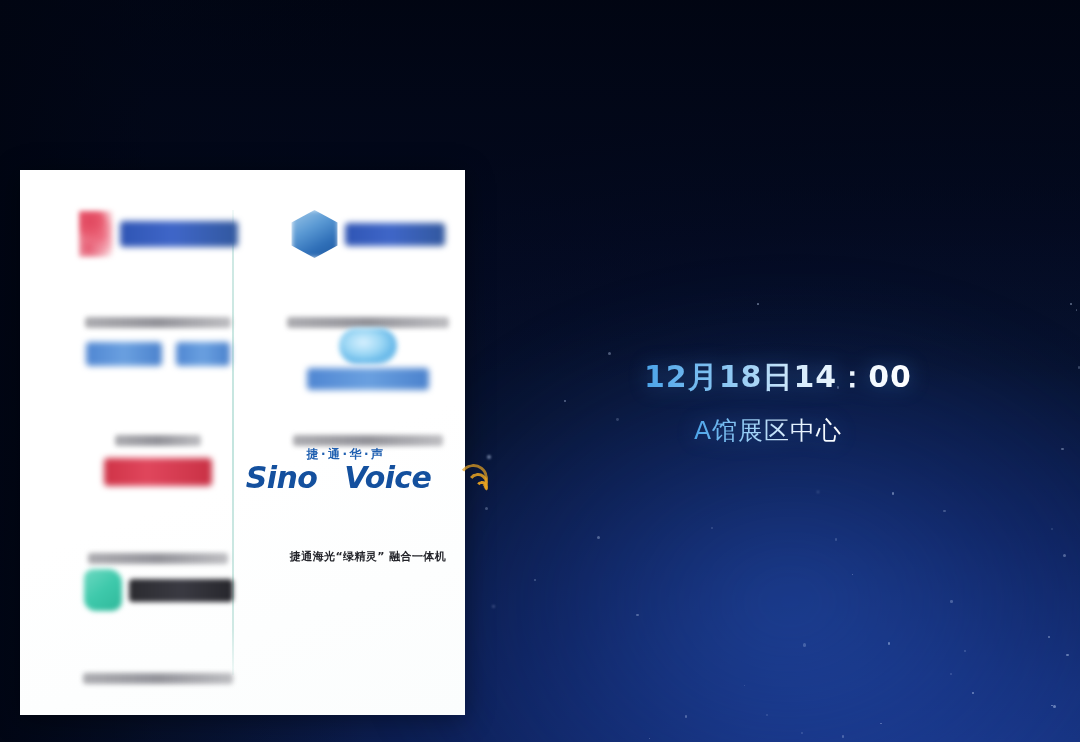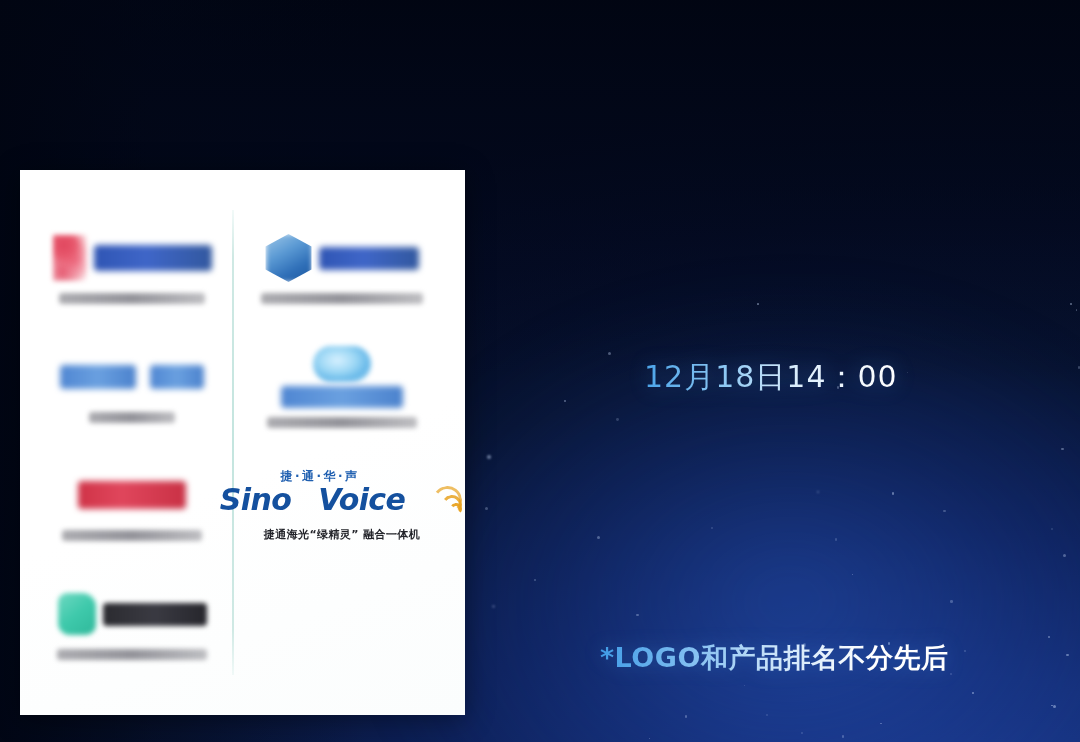"12月18日14：00" .date-line { font-weight: normal -> bold }
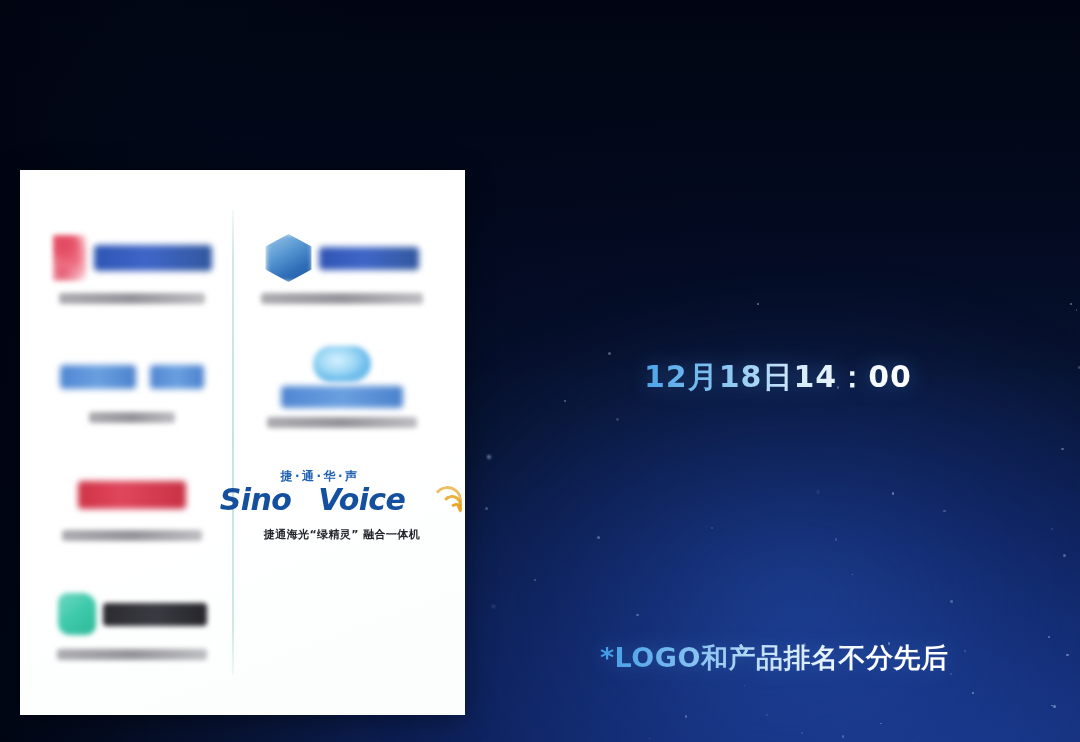"A馆展区中心" div.venue-line { html: none -> <div>A馆展区中心</div> }
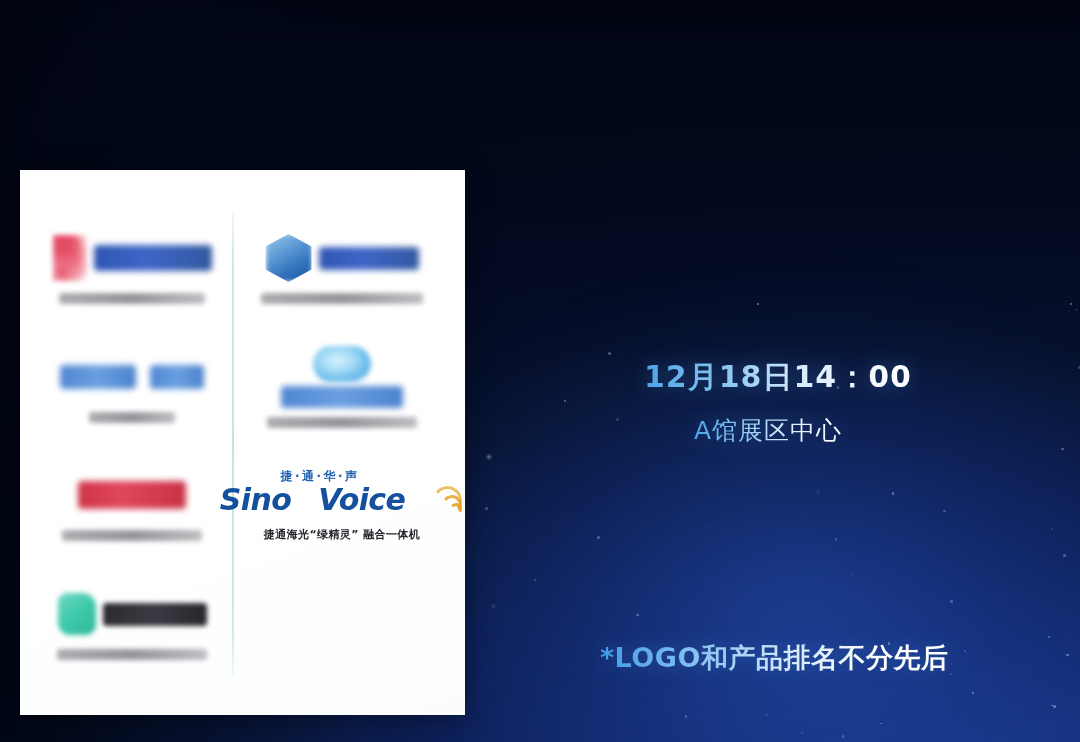"捷·通·华·声" .logo-cell { justify-content: center -> space-between; margin-left: none -> 26px }
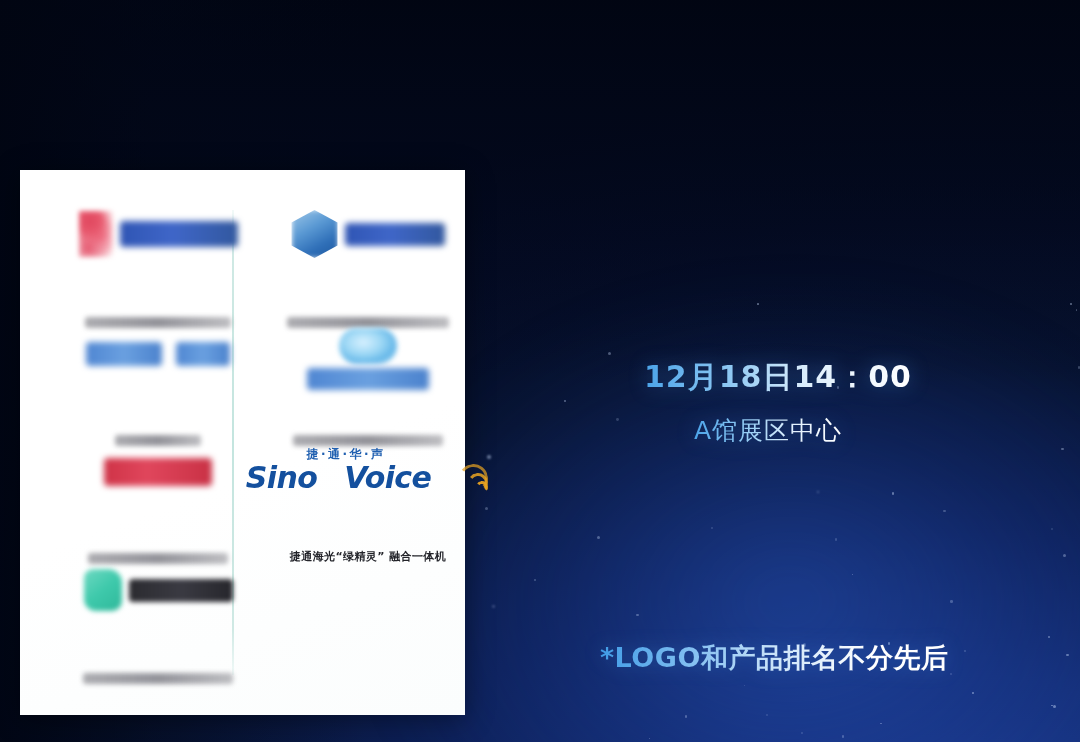"*LOGO和产品排名不分先后" div.footnote { html: <div>*LOGO和产品排名不分先后</div> -> none }
